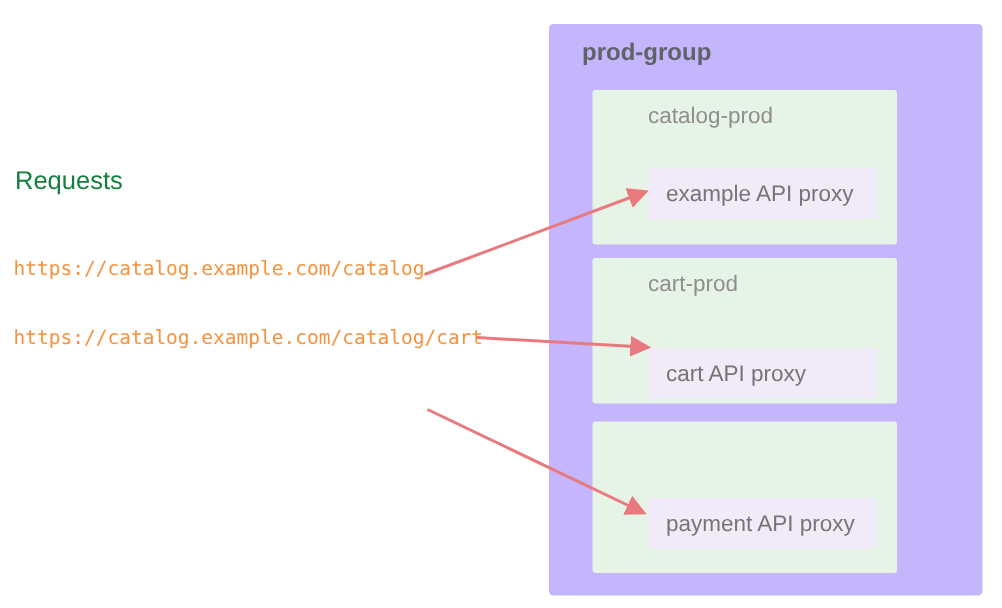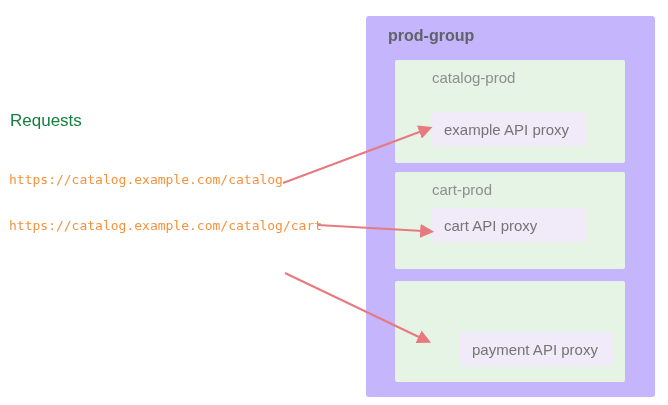"catalog-prod" .env-box { width: 230px -> 203px }
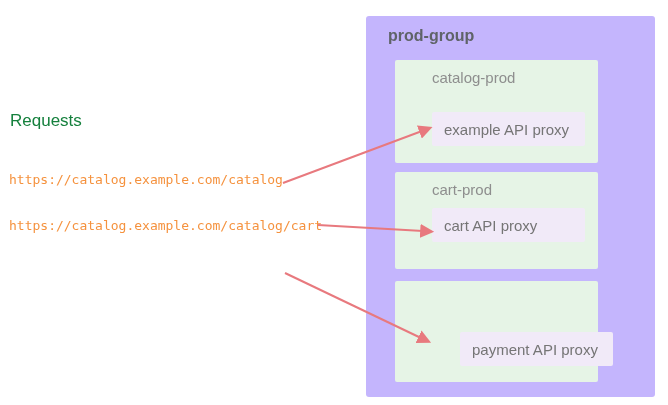"cart API proxy" #env-1 .proxy-box { top: 36px -> 60px }
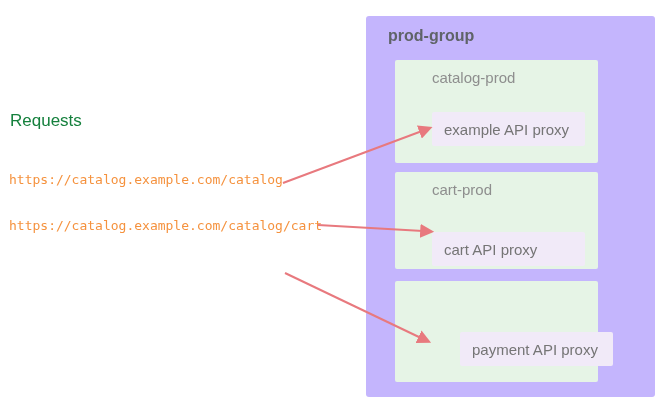"payment API proxy" #env-2 .proxy-box { margin-left: 28px -> none }
